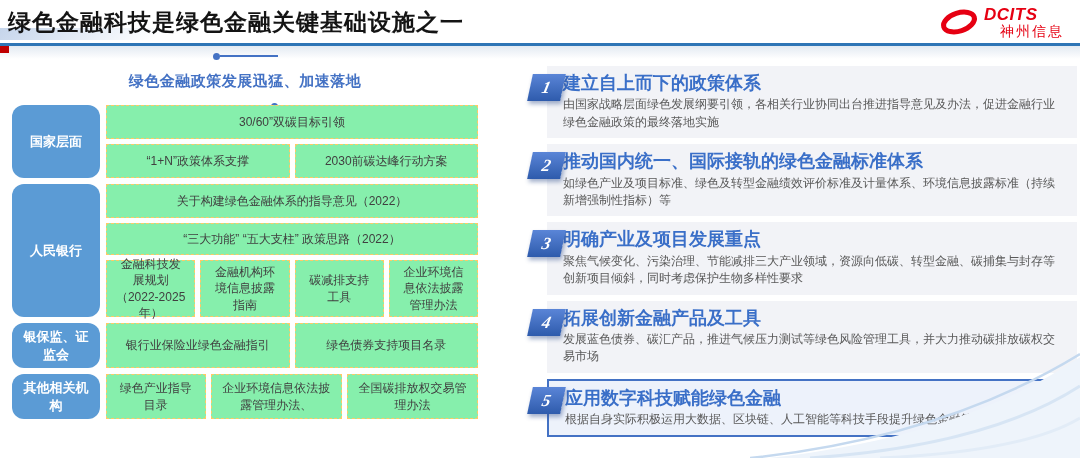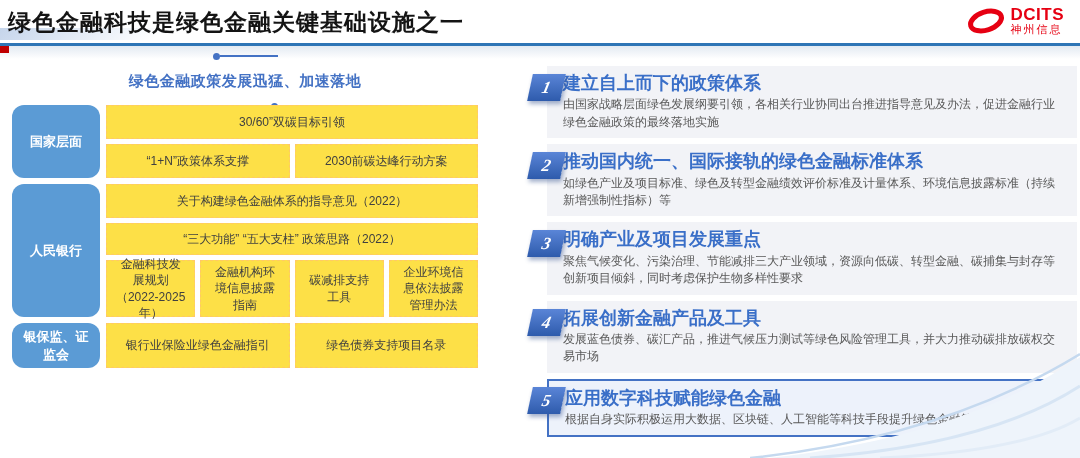"DCITS" .logo-brand { font-style: none -> italic }
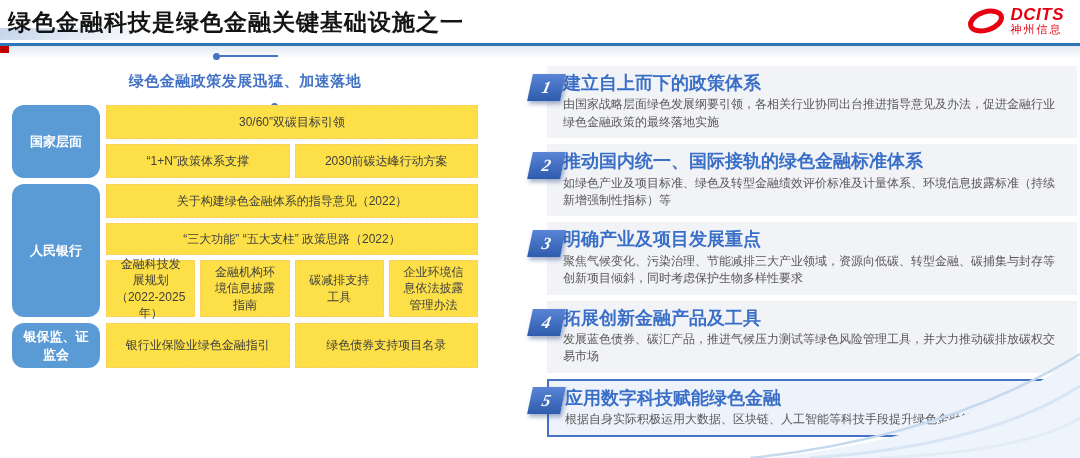"神州信息" .logo-name { font-size: 11px -> 14px; margin-left: none -> 16px }
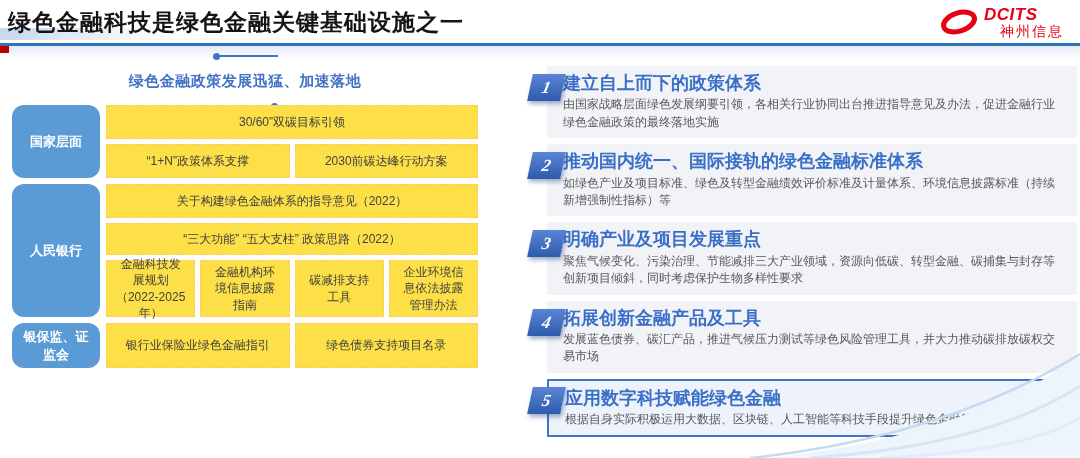"30/60”双碳目标引领" .pbox { background: #fde047 -> #86efac }
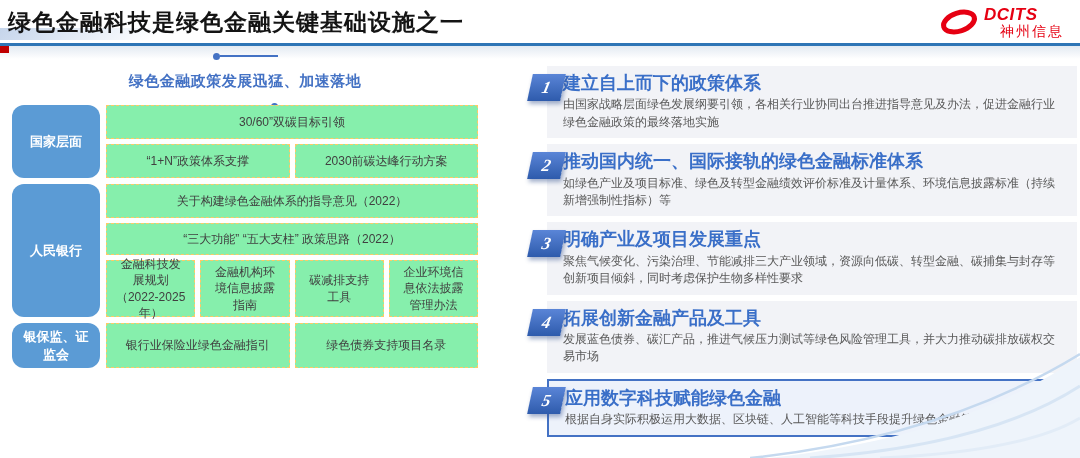"其他相关机构" div.group { html: none -> <div> <div>其他相关机构</div> <div> <div> <div>绿色产业指导目录</div> <div>企业环境信息依法披露管理办法、</div> <div>全国碳排放权交易管理办法</div> </div> </div> </div> }
